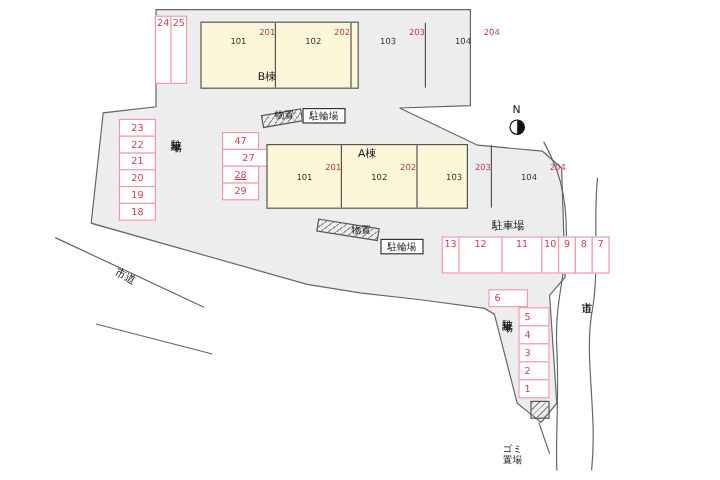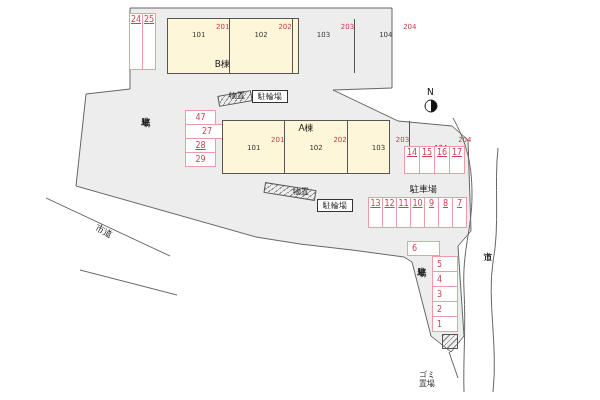"24" .row .stall { text-decoration: underline -> none }
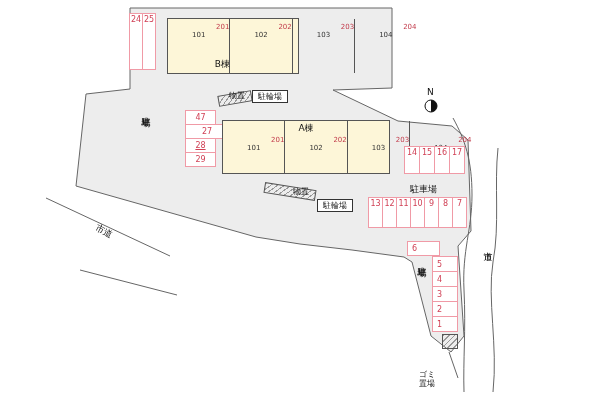"23" div.abs { html: none -> <div> <div>23</div> <div>22</div> <div>21</div> <div>20</div> <div>19</div> <div>18</div> </div> }
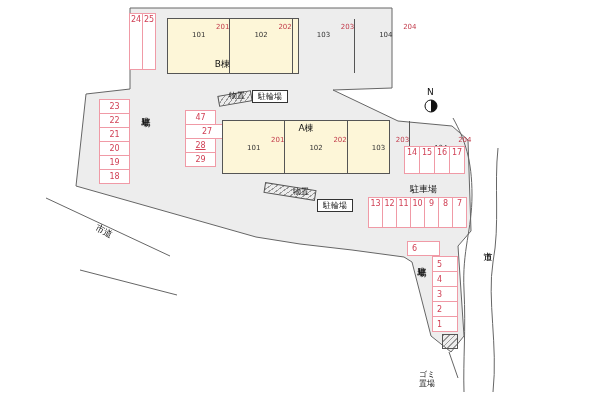"14" div.abs { html: <div> <div>14</div> <div>15</div> <div>16</div> <div>17</div> </div> -> none }
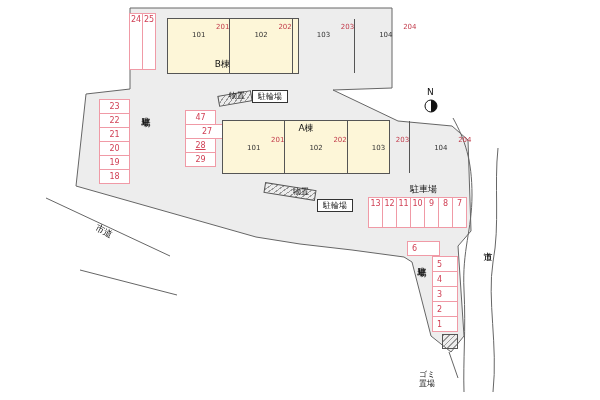"12" div.stall { width: 15px -> 37px }
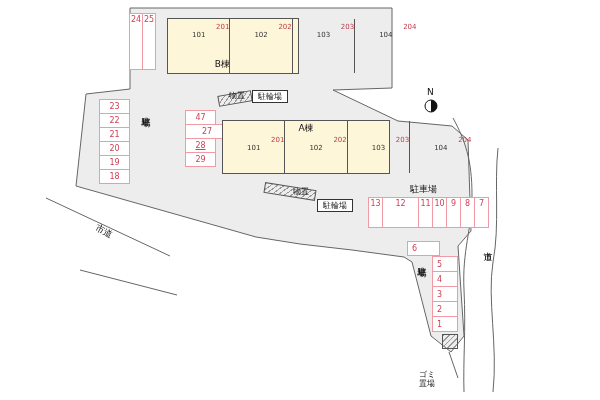"11" div.stall { width: 15px -> 34px }
